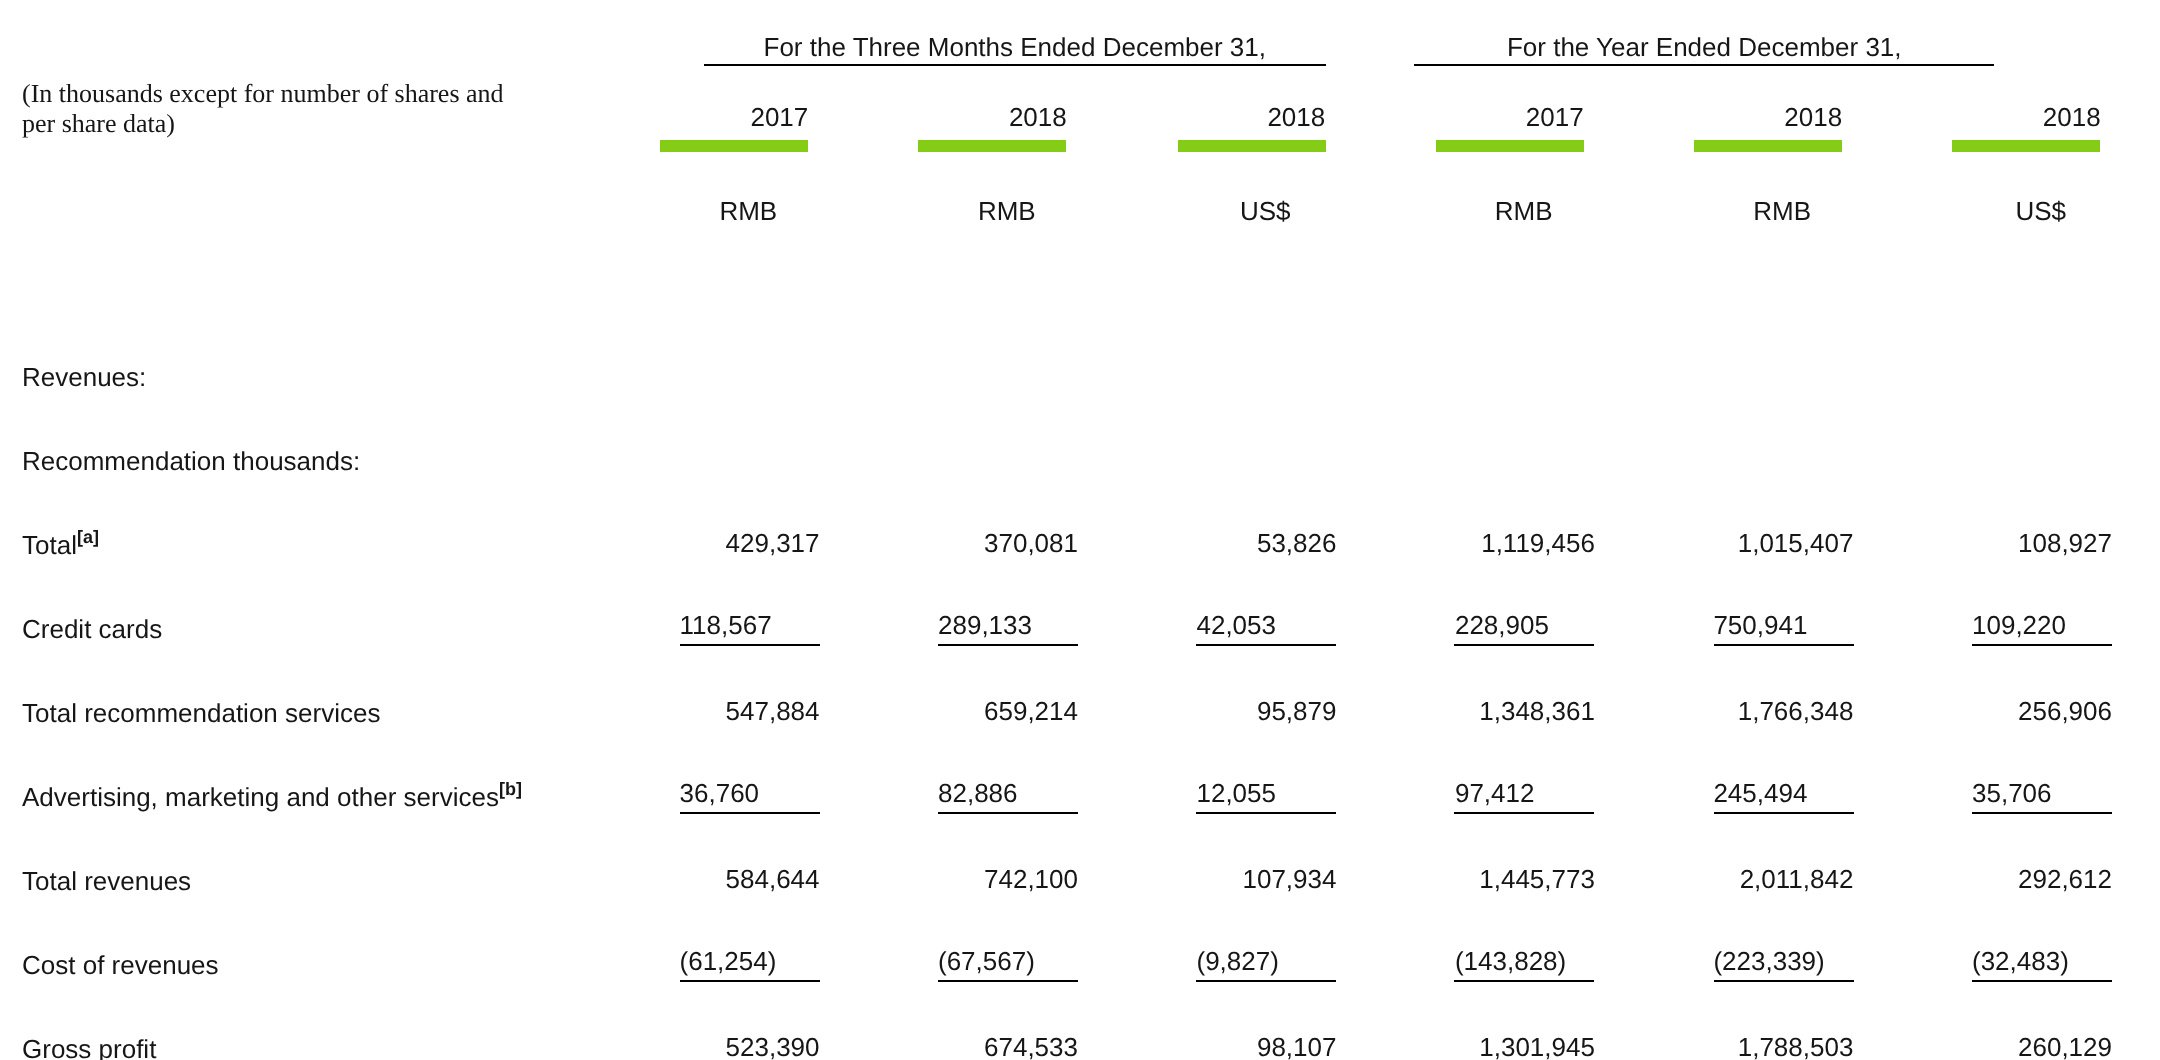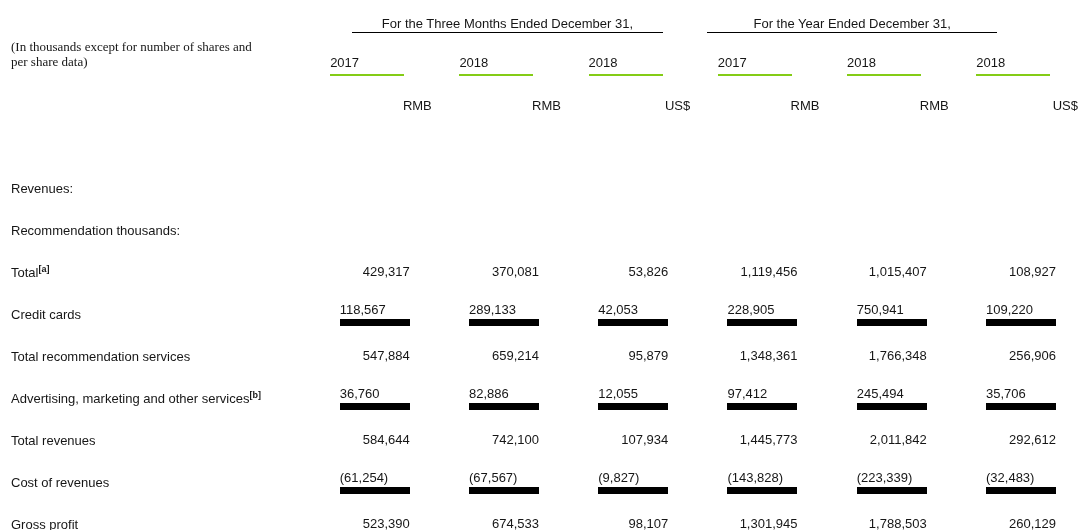"2017" span.year-u { border-bottom: 2px solid #84cc16 -> 6px solid #84cc16; text-align: left -> right }
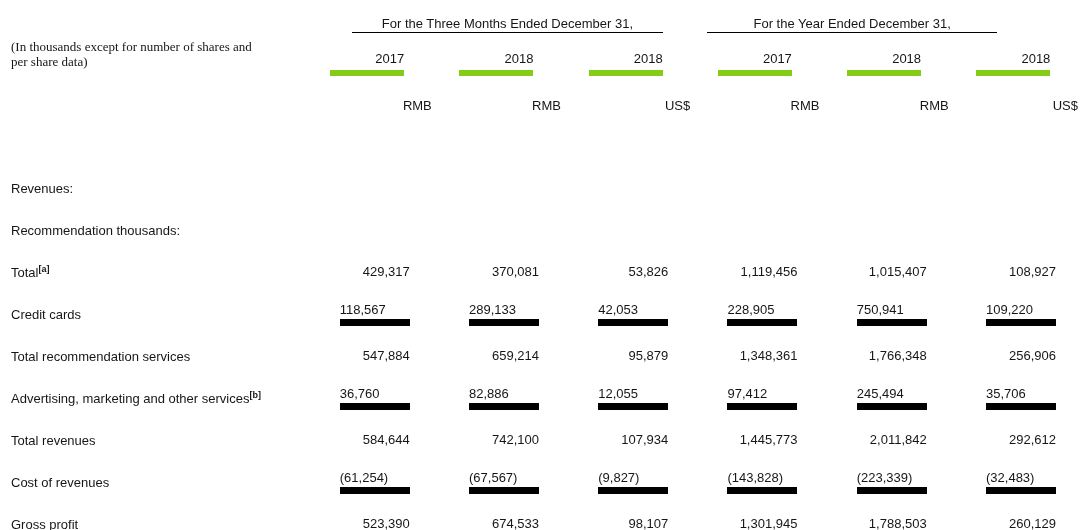"RMB" td.cur { text-align: right -> center }
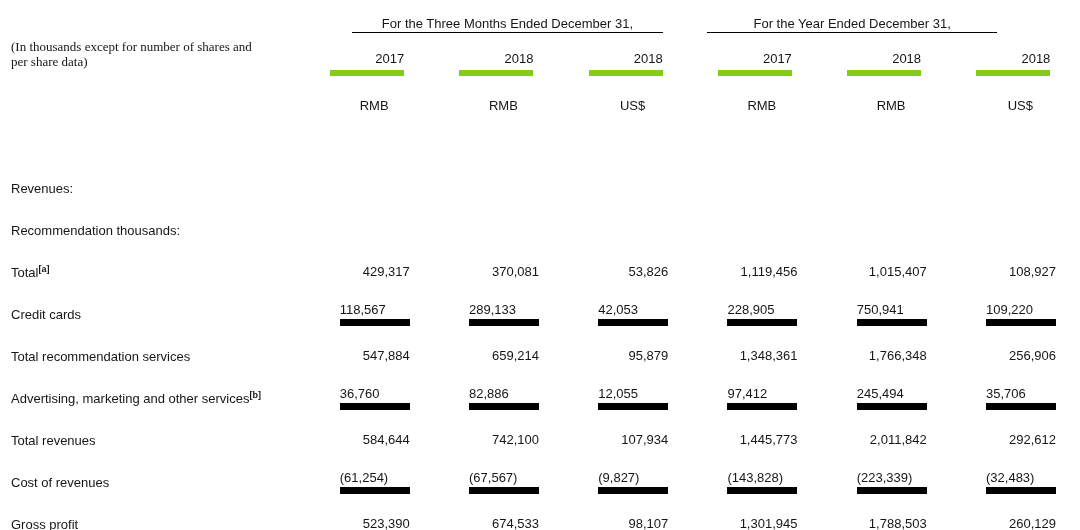"118,567" span.val.u { border-bottom: 7px solid #000000 -> 1px solid #000000 }
